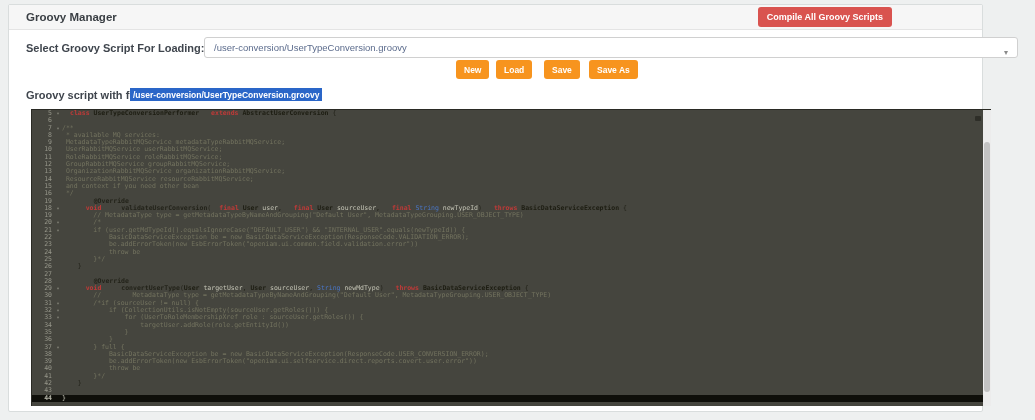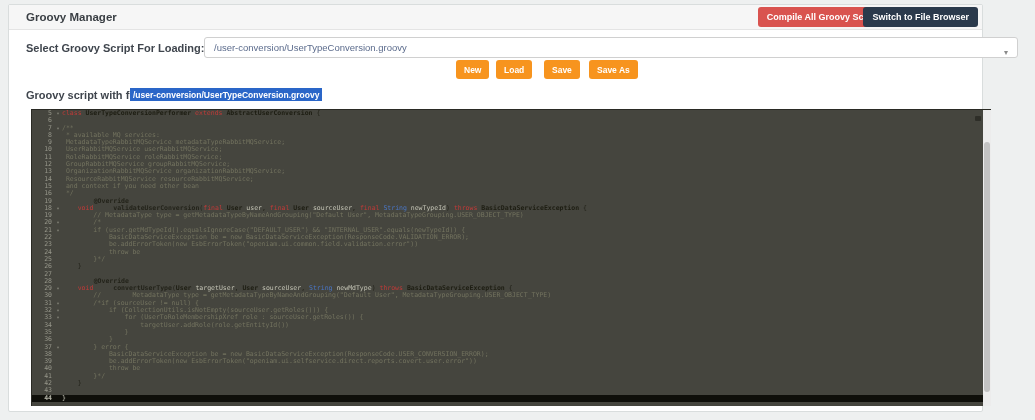"Switch to File Browser" button.hdr-btn { html: <button>Switch to File Browser</button> -> none }
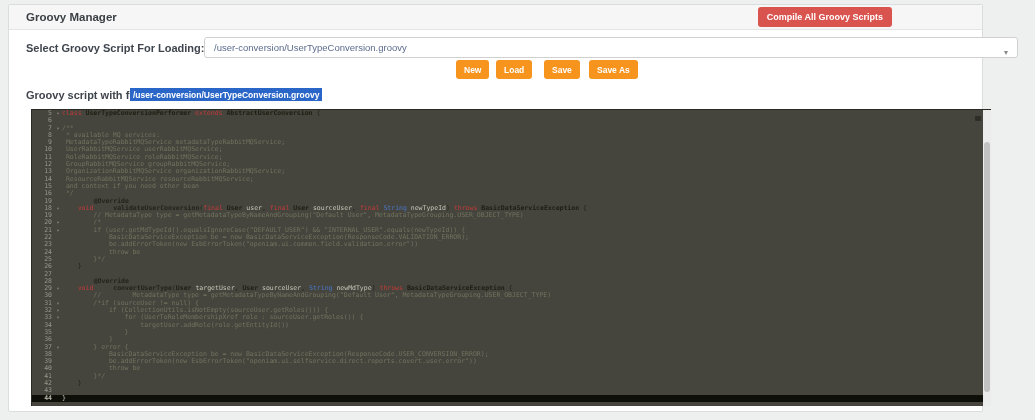"class" .tok-kw { font-weight: normal -> bold; margin-left: none -> 8px }
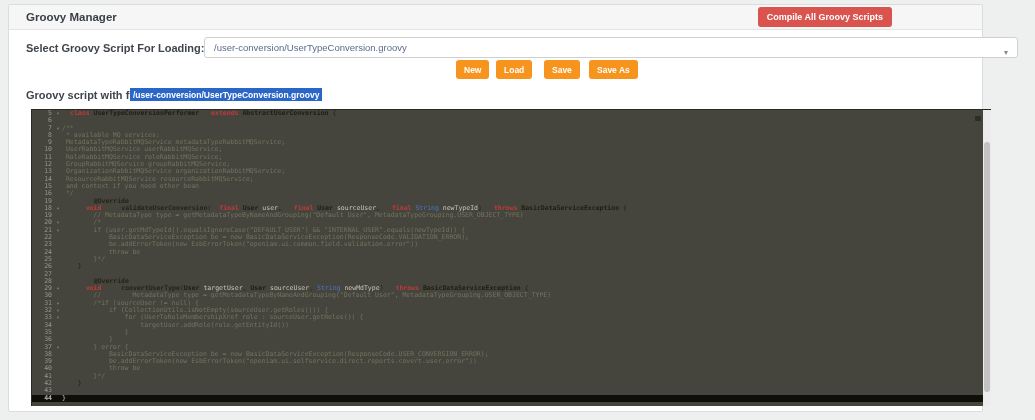"} error {" span.tok-comment { text: error -> full }
